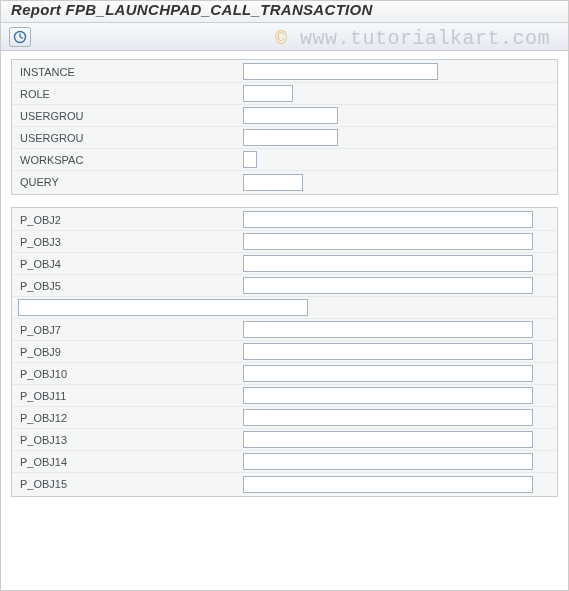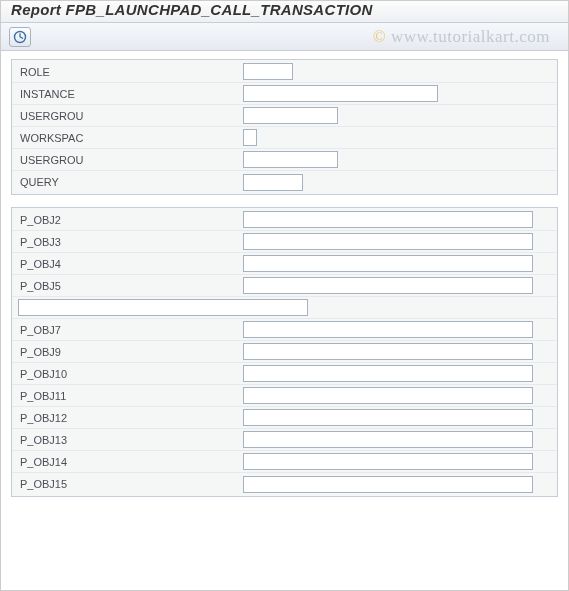"© www.tutorialkart.com" .watermark { font-family: Liberation Serif, serif -> Liberation Mono, monospace; font-size: 17px -> 20px }
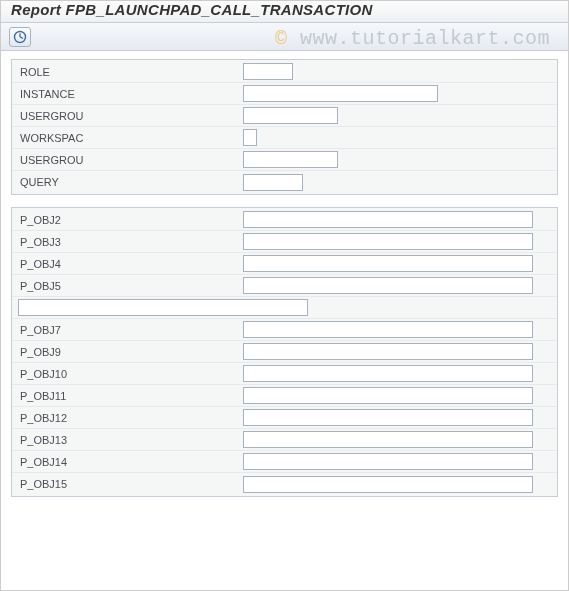"ROLE" div.row { order: before "INSTANCE" -> after "INSTANCE" }
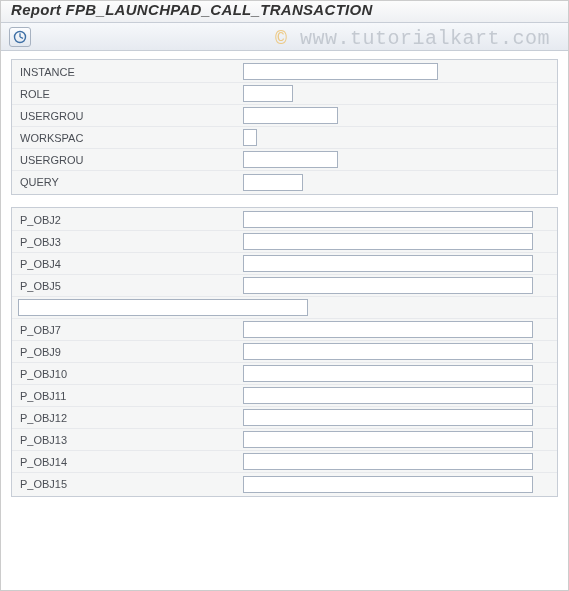"WORKSPAC" div.row { order: before "USERGROU" -> after "USERGROU" }
